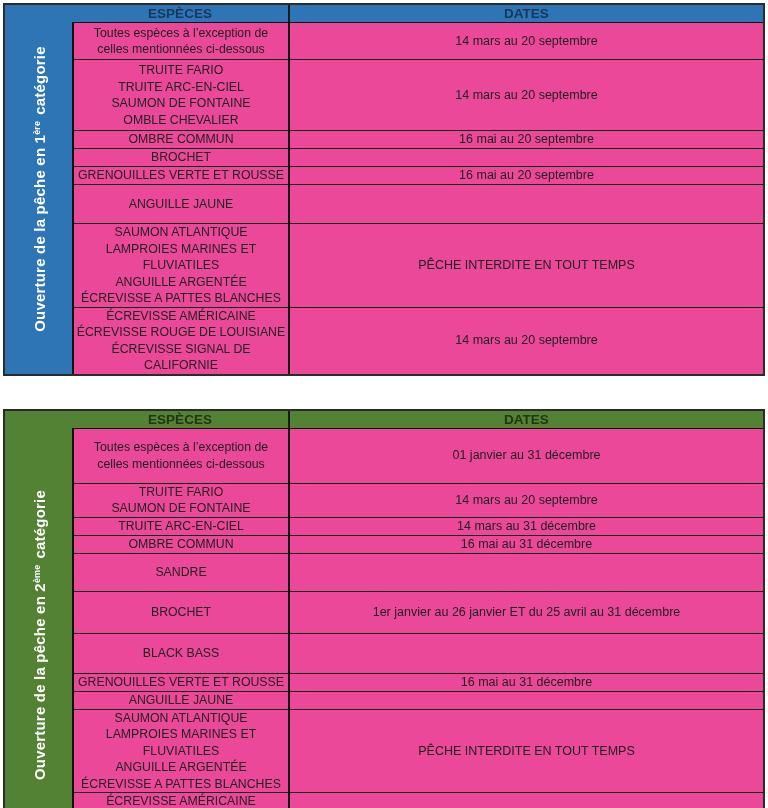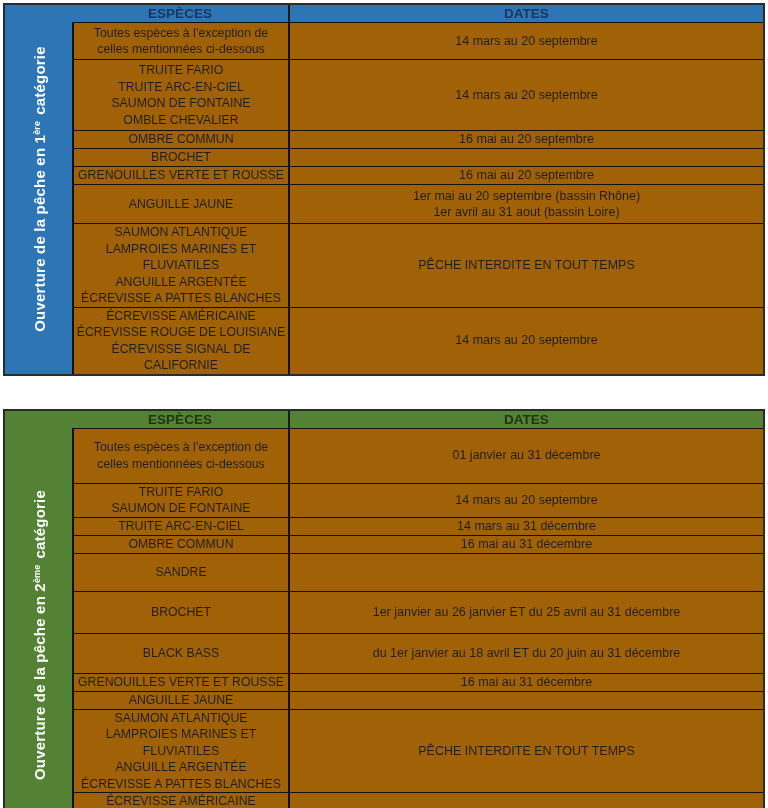"Toutes espèces à l’exception de" .row { background: #a16207 -> #ec4899 }
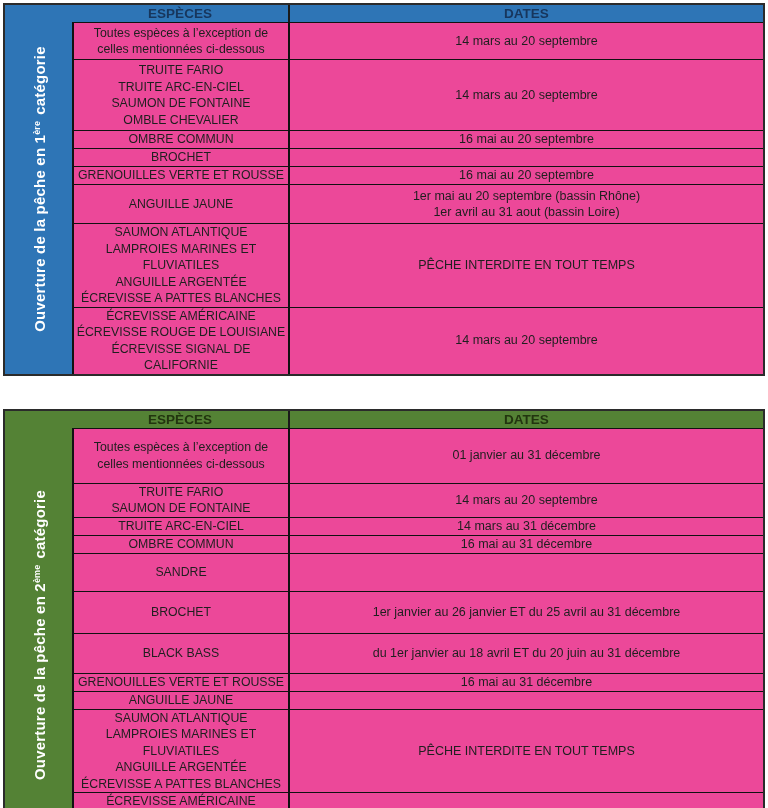"1er mai au 20 septembre" div.cell { html: <div>1er mai au 20 septembre (bassin Rhône) 1er avril au 31 aout (bassin Loire)</div> -> none }
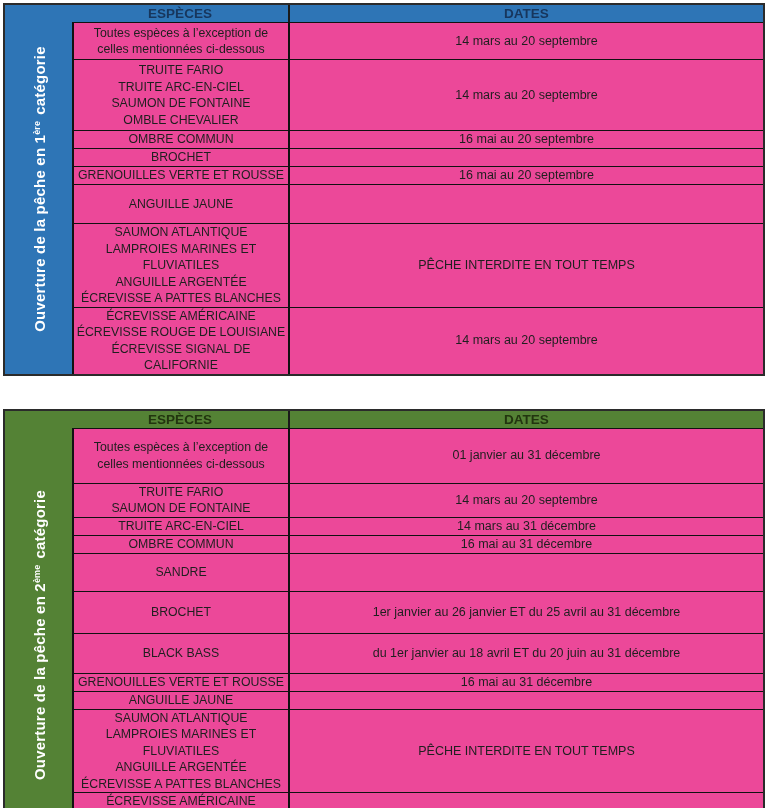"du 1er janvier au 18" div.cell { html: <div>du 1er janvier au 18 avril ET du 20 juin au 31 décembre</div> -> none }
